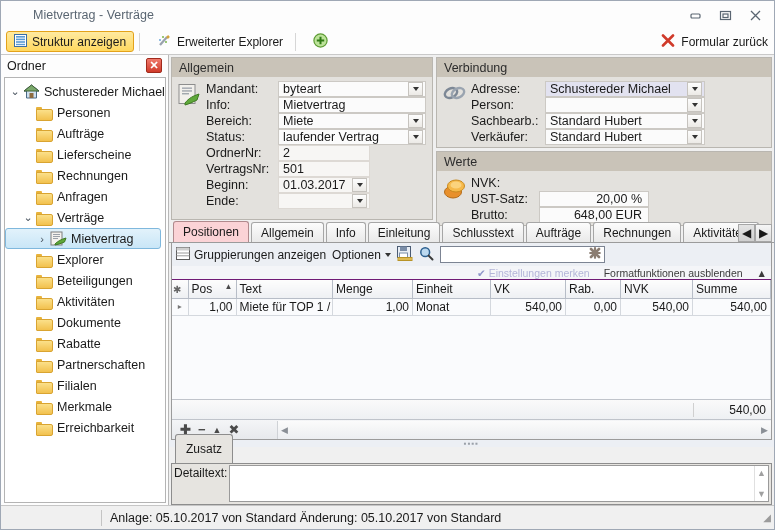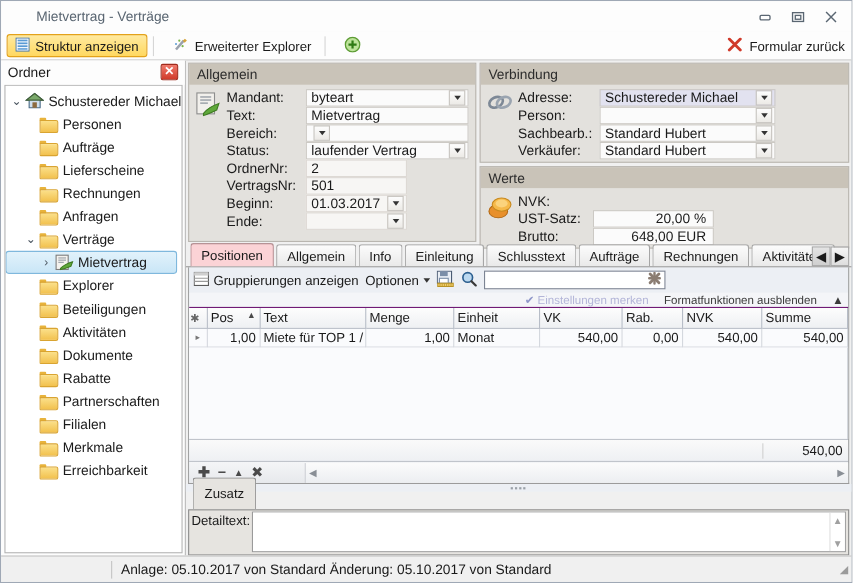"Text:" span.flabel { text: Text -> Info }
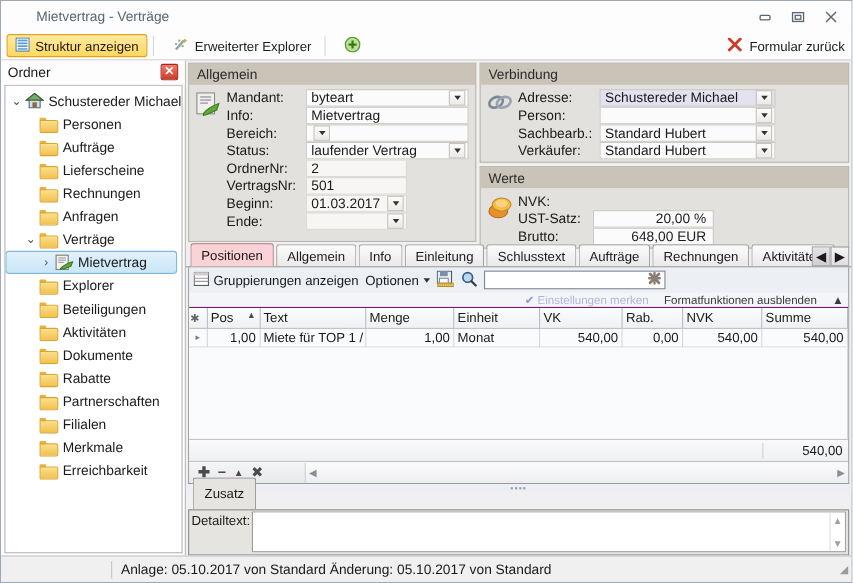"Miete" span.txt { html: none -> <span>Miete</span> }
